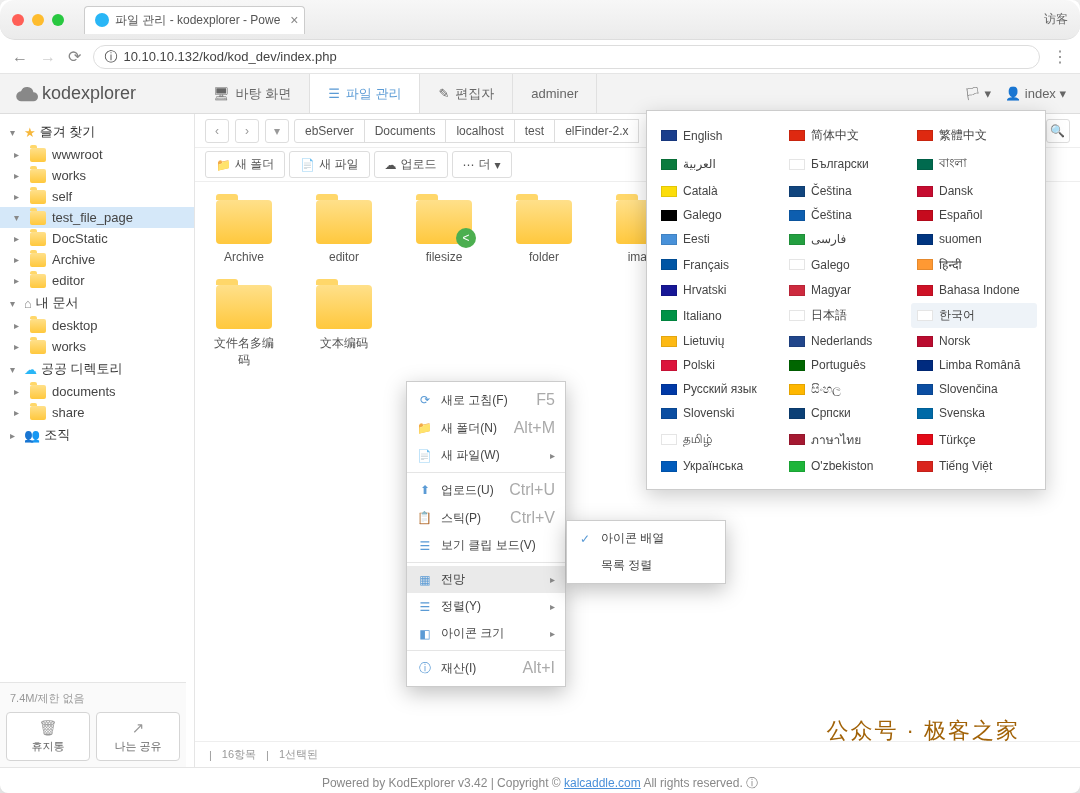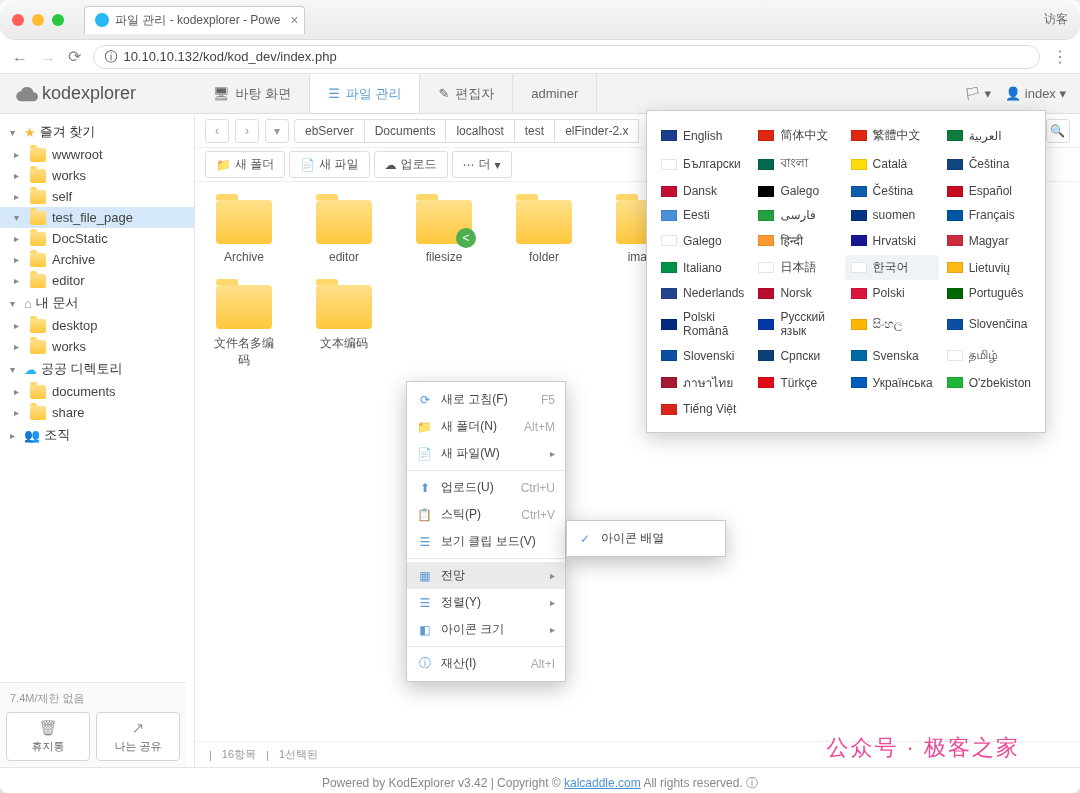"English" .langgrid { grid-template-columns: repeat(4,1fr) -> repeat(3,1fr) }
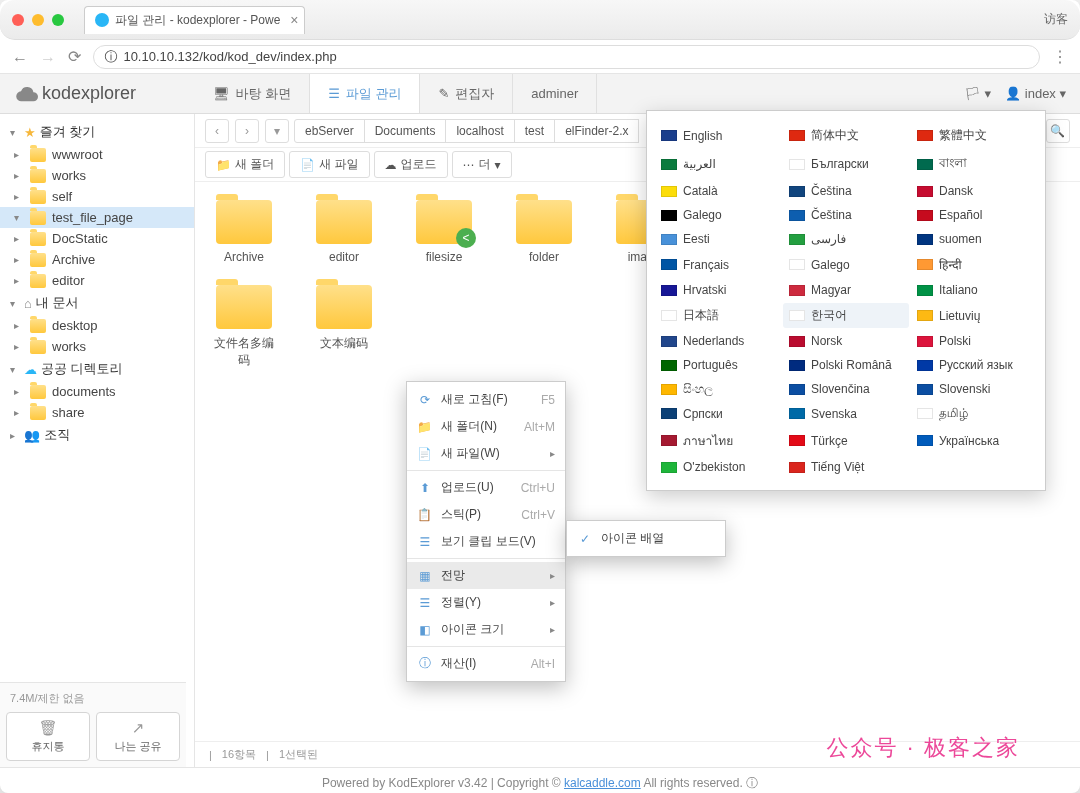"Bahasa Indone" div.langitem { html: none -> <div> <span></span> <span>Bahasa Indone</span> </div> }
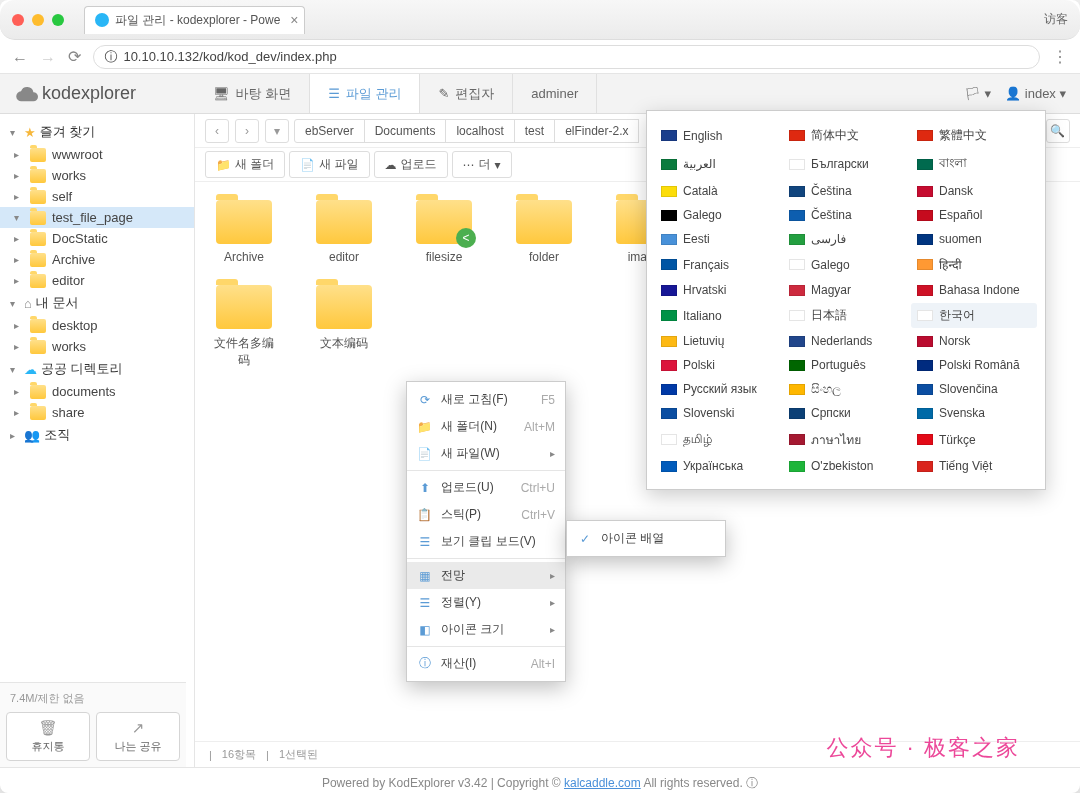"Polski Română" span { text: Polski -> Limba }
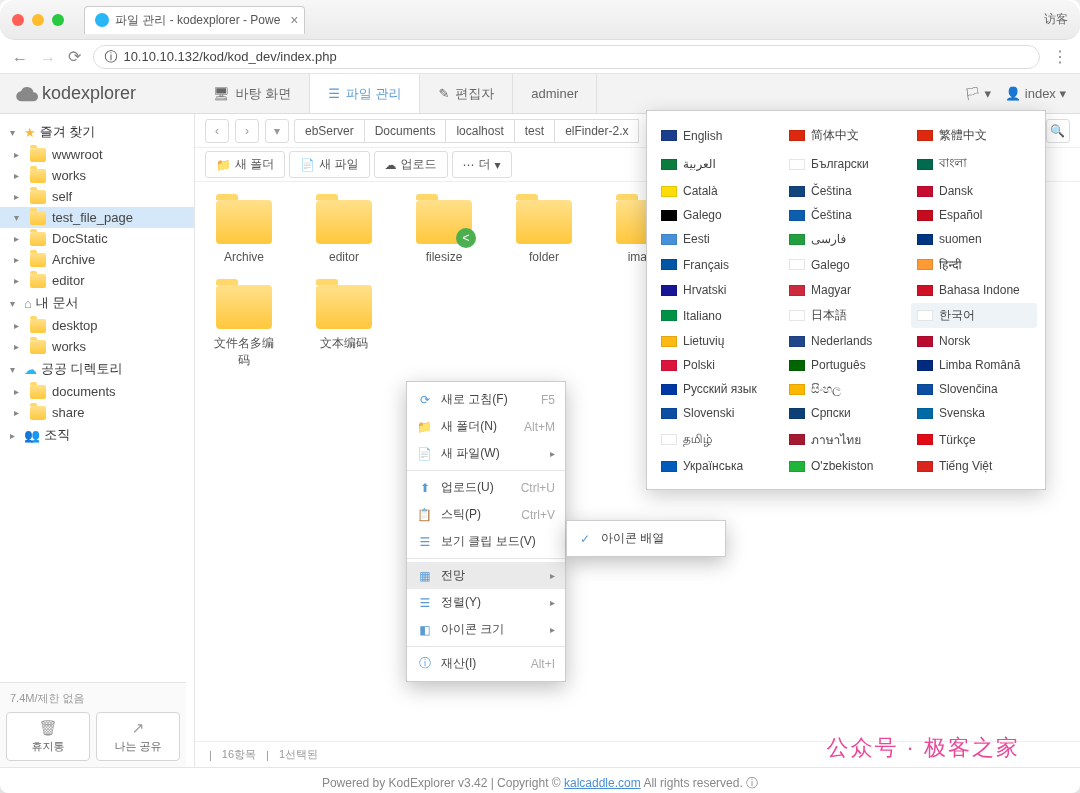"F5" .ctxitem .sc { font-size: 12px -> 16px }
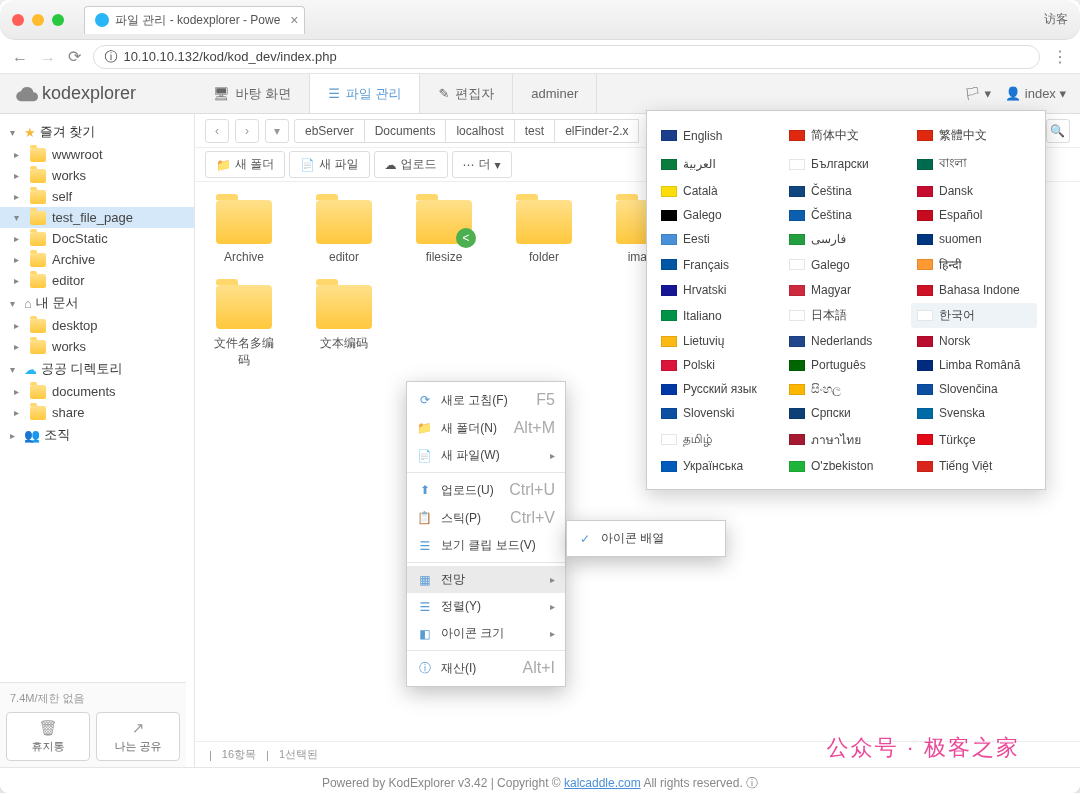"목록 정렬" div.ctxitem { html: none -> <div> <span></span> <span>목록 정렬</span> </div> }
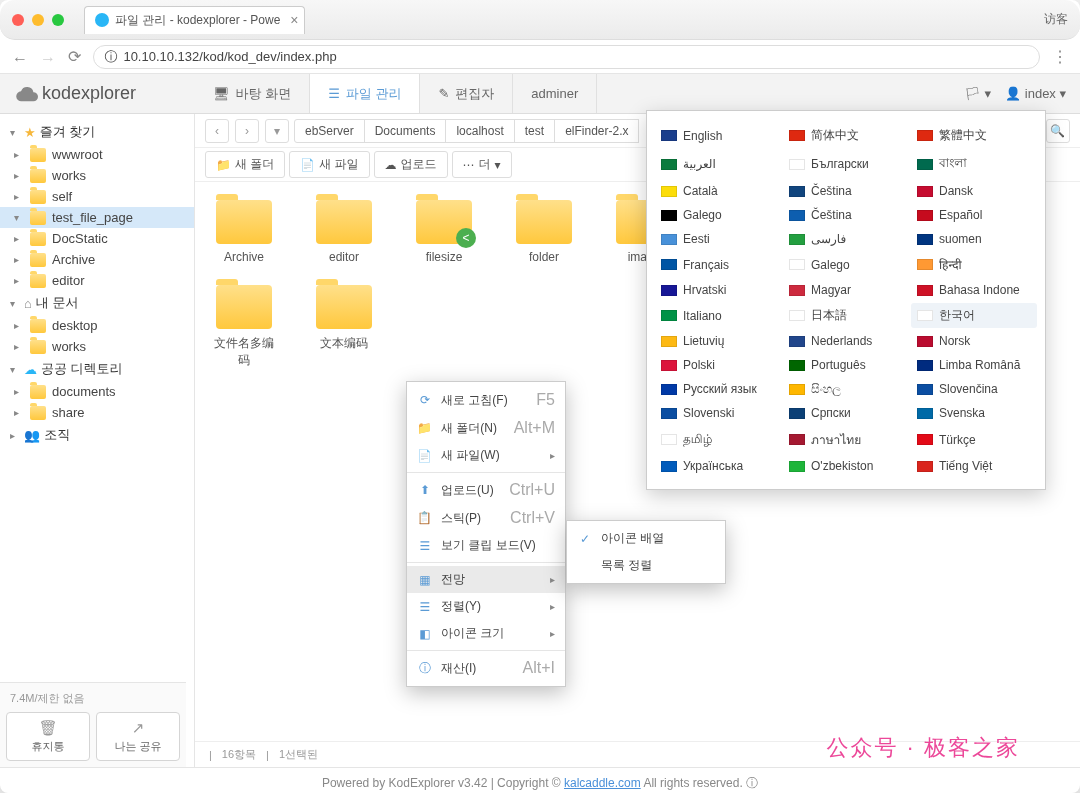"公众号 · 极客之家" .watermark { bottom: 30px -> 47px; color: #ec4899 -> #a16207 }
